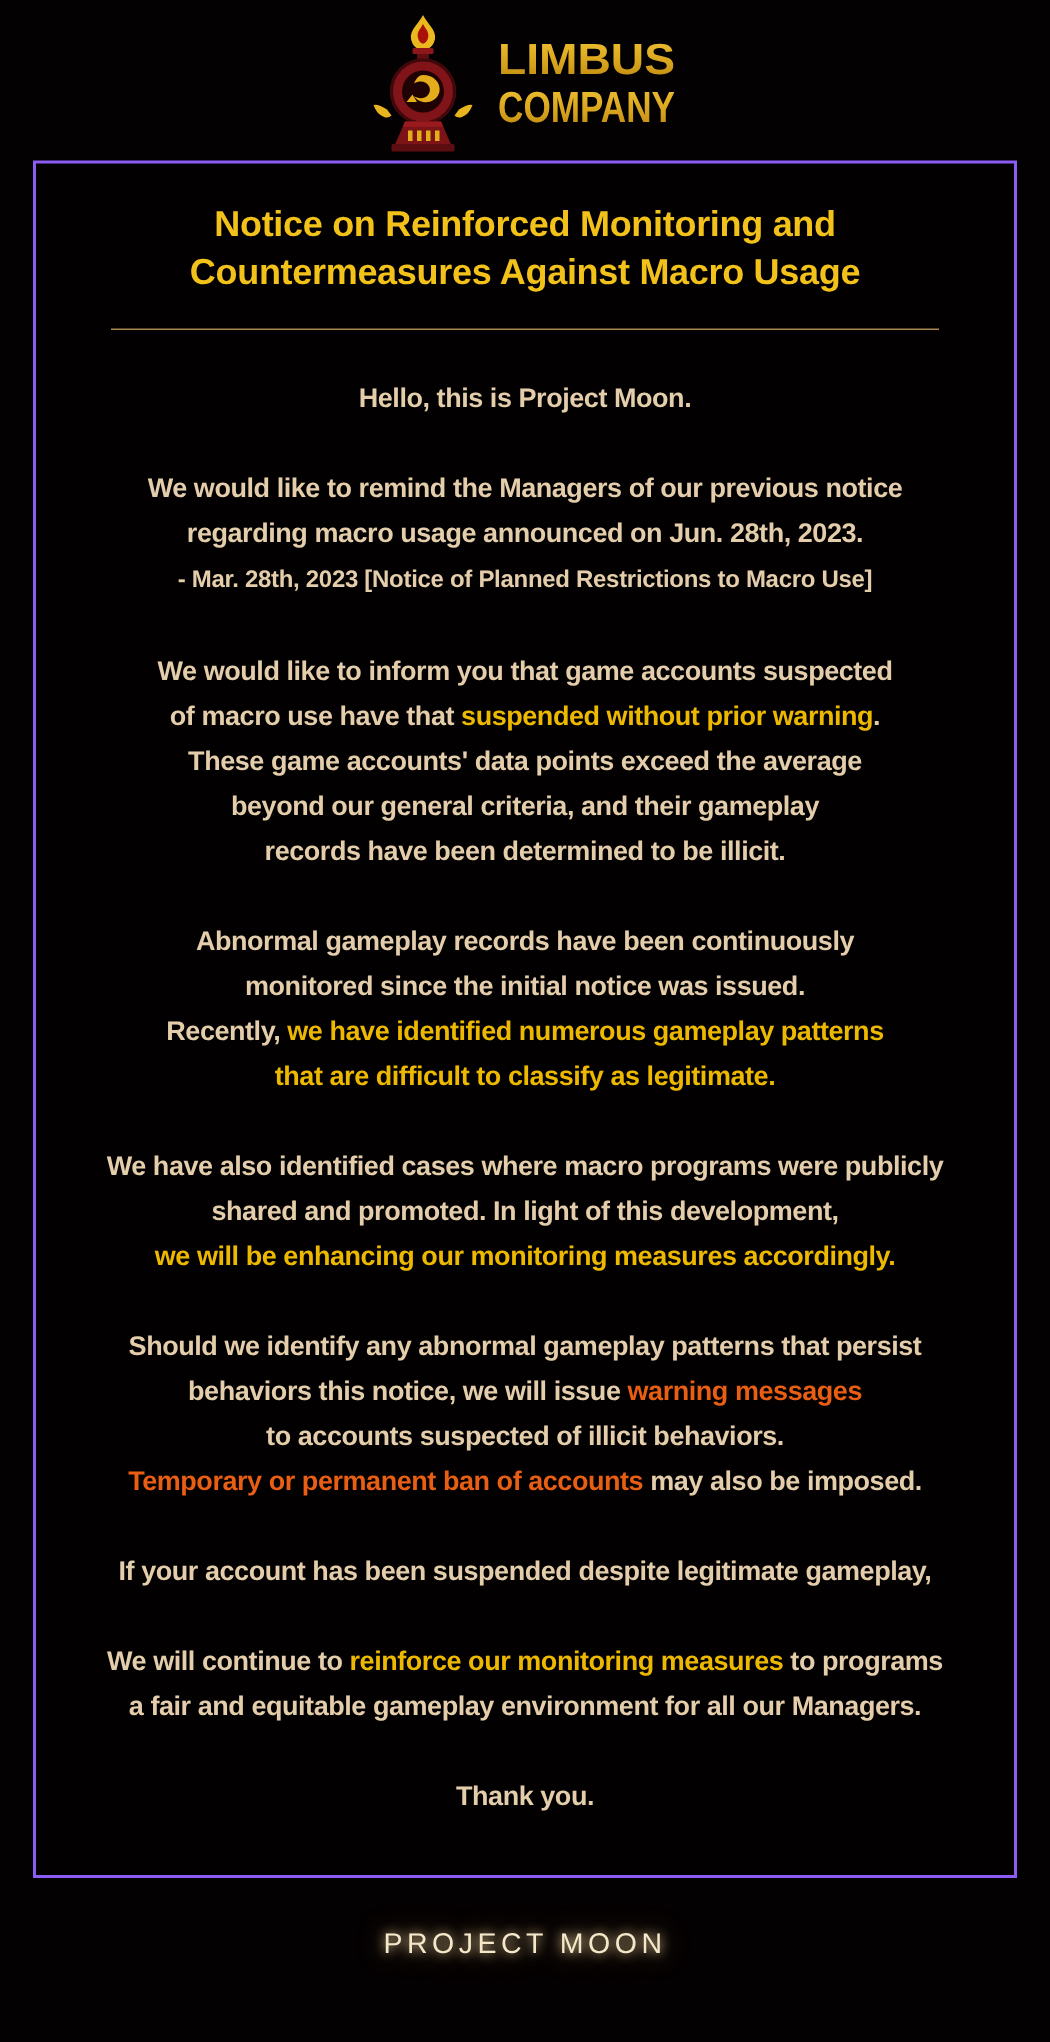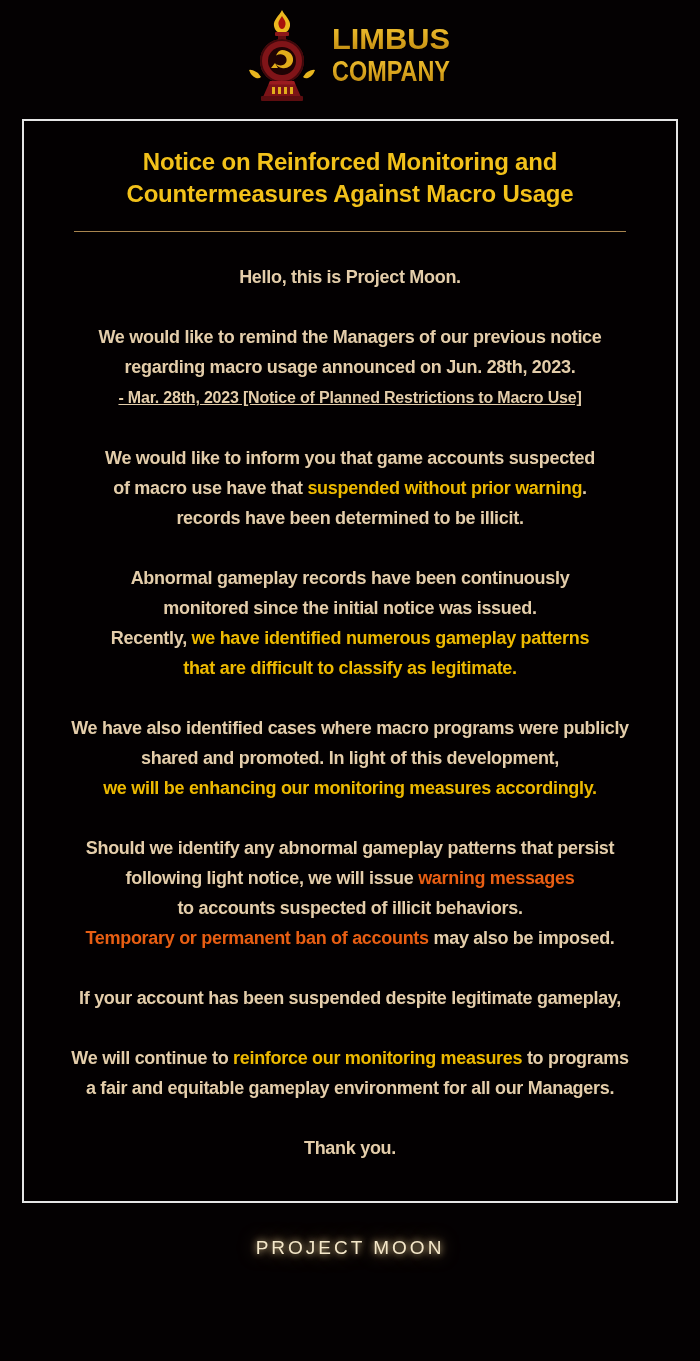"LIMBUS" .site-header { padding: 9px 0 16px -> 9px 0 4px }
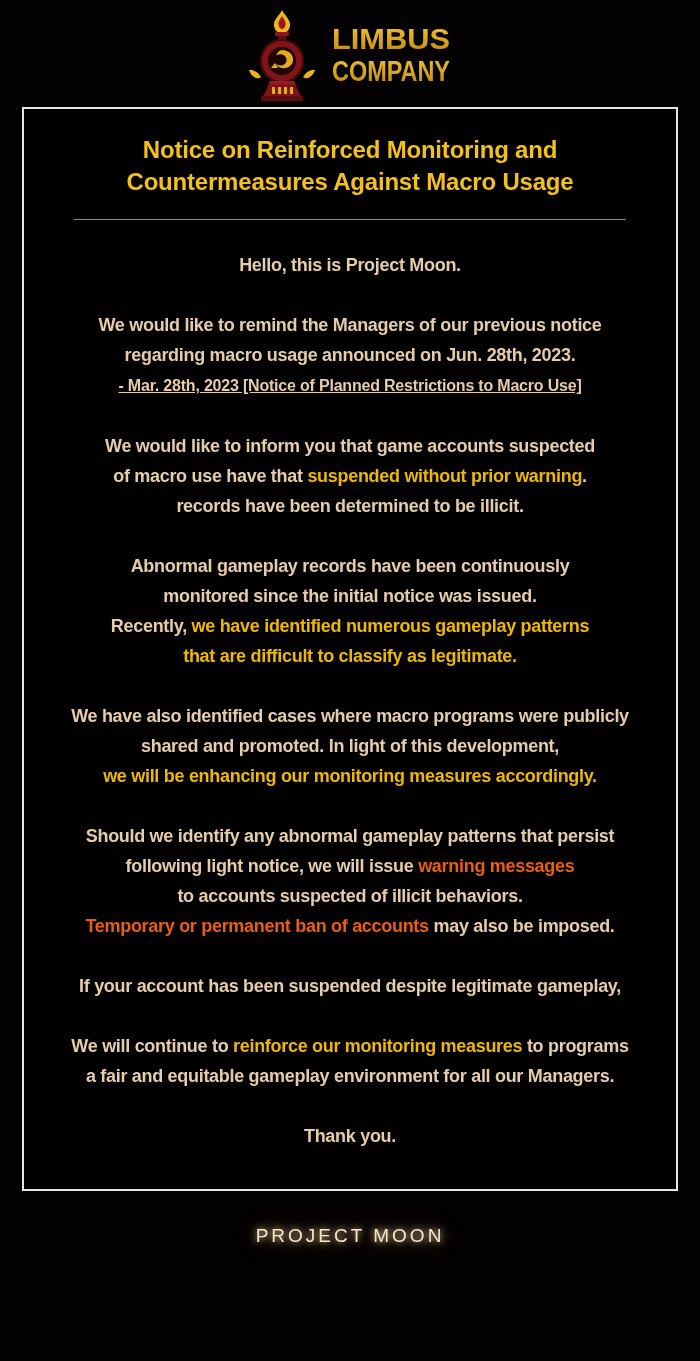"Notice on Reinforced Monitoring and" .notice-box { border: 2px solid #e5e5e5 -> 2px solid #8b5cf6 }
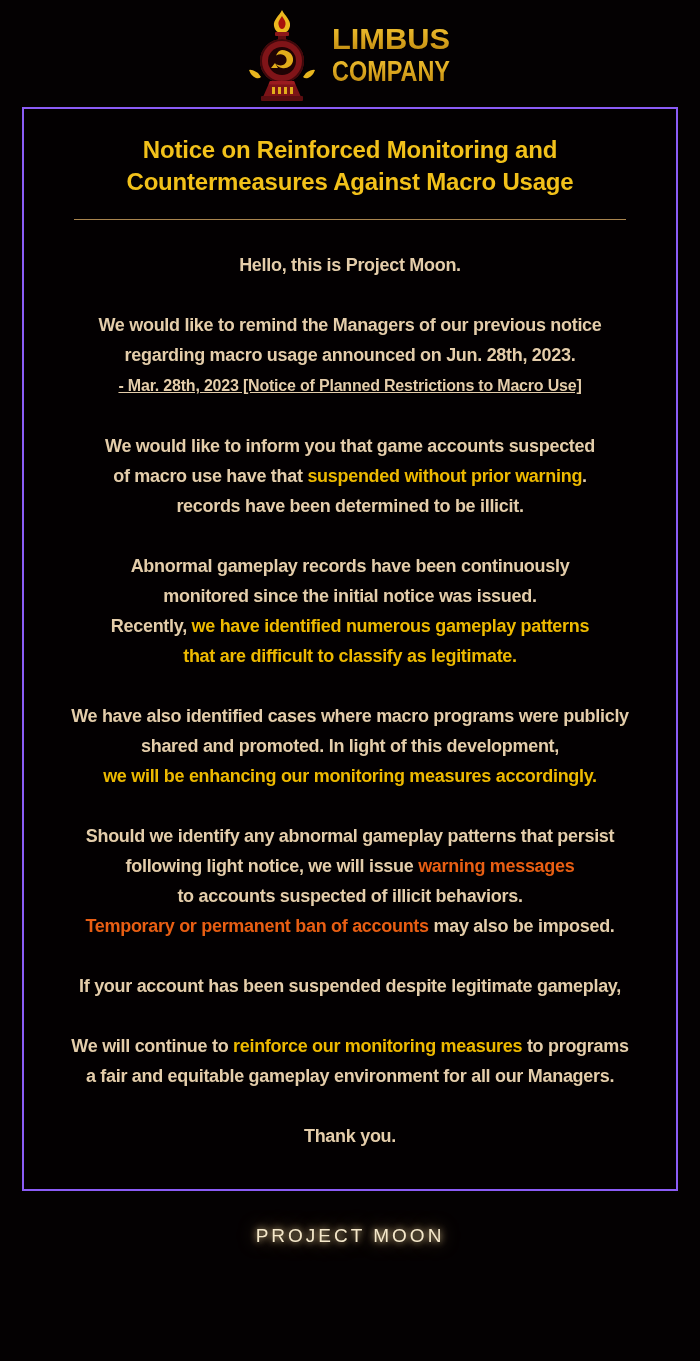"- Mar. 28th, 2023 [Notice" .seg.note { text-decoration: underline -> none }
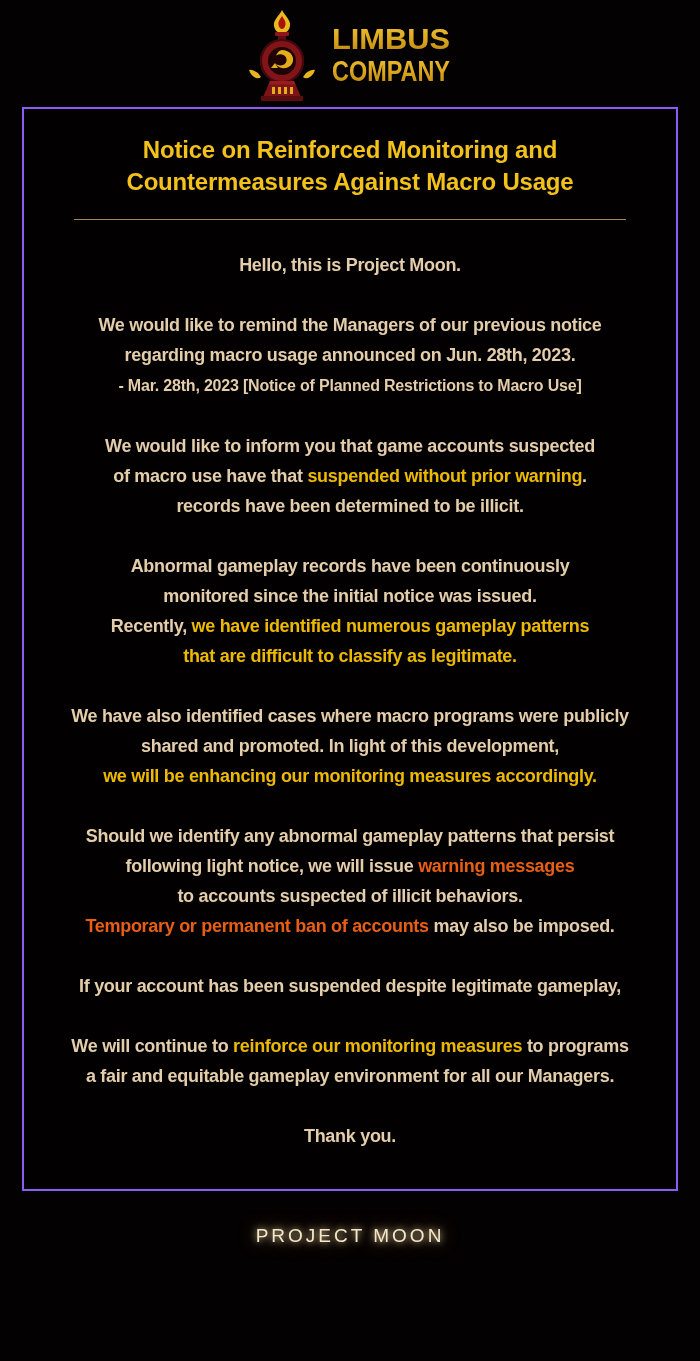"These game accounts' data points" div.line { html: none -> <div><span>These game accounts' data points exceed the average</span></div> }
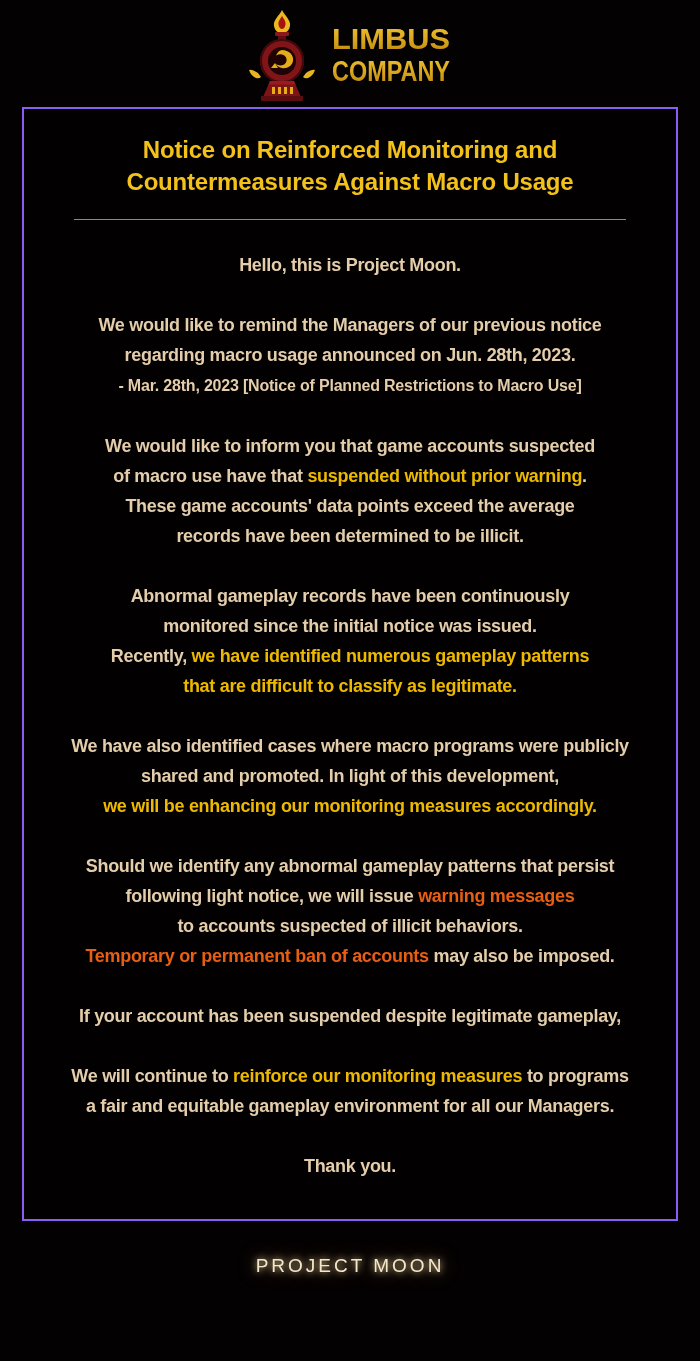"beyond our general criteria, and" div.line { html: none -> <div><span>beyond our general criteria, and their gameplay</span></div> }
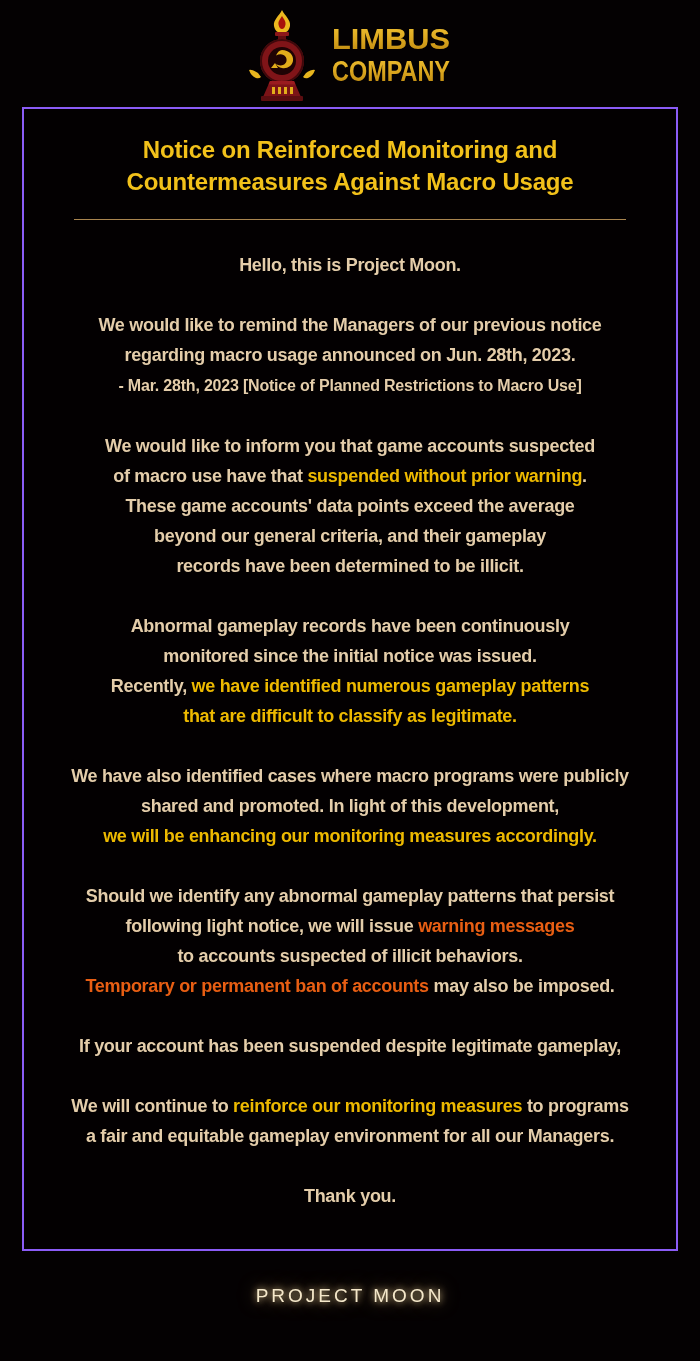"following light notice, we will" span.seg { text: following light -> behaviors this }
